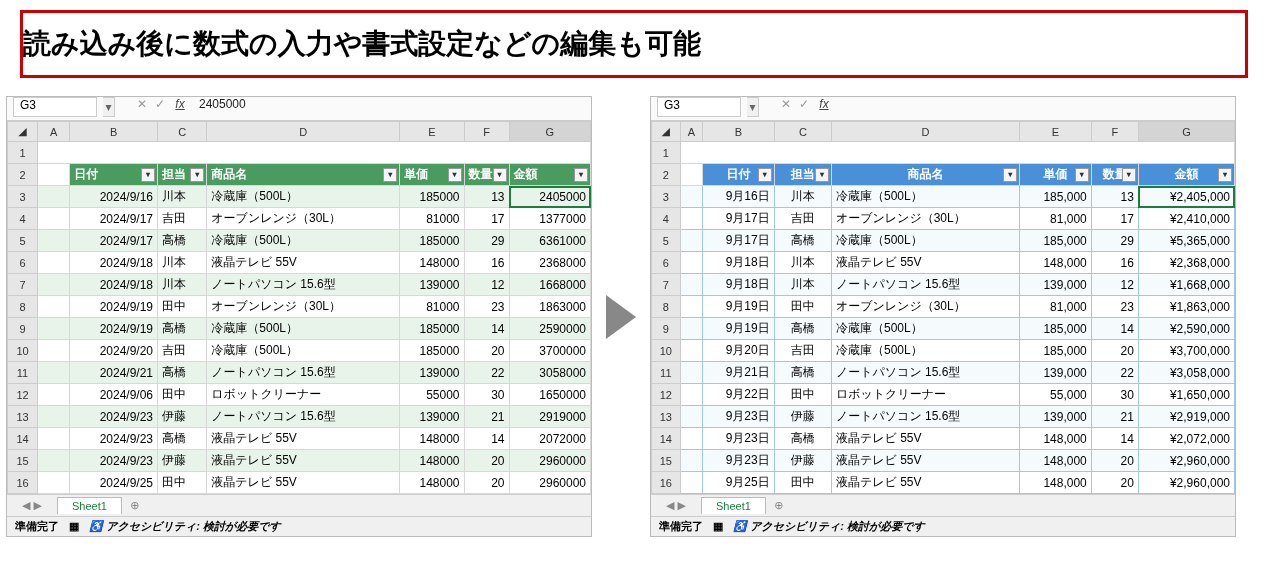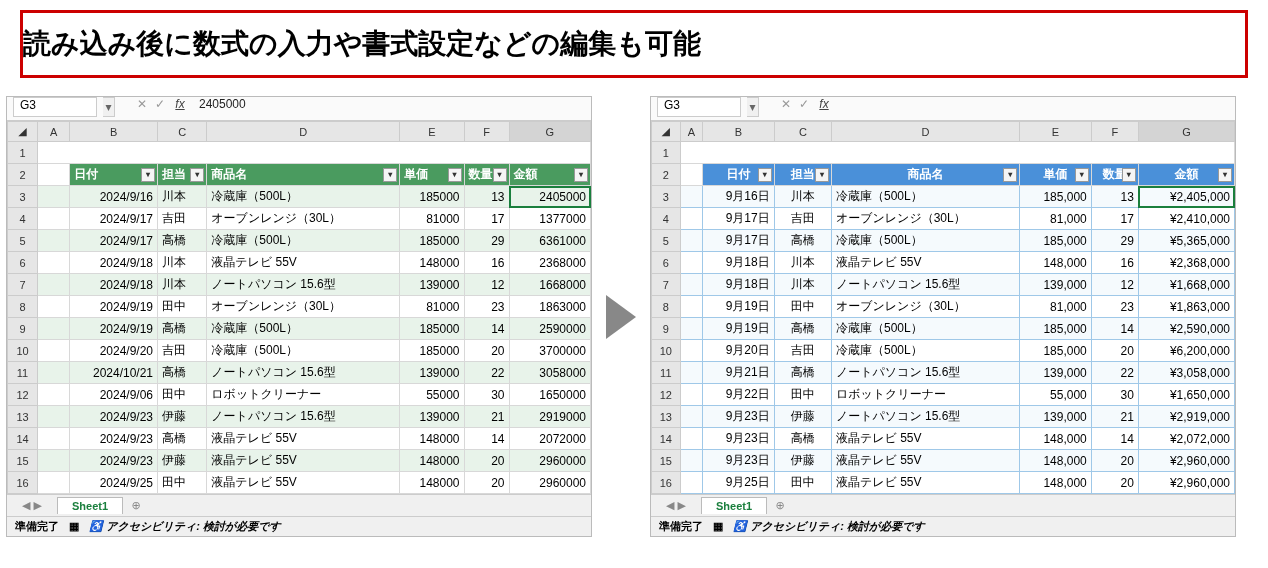"¥6,200,000" td.cell { text: ¥6,200,000 -> ¥3,700,000 }
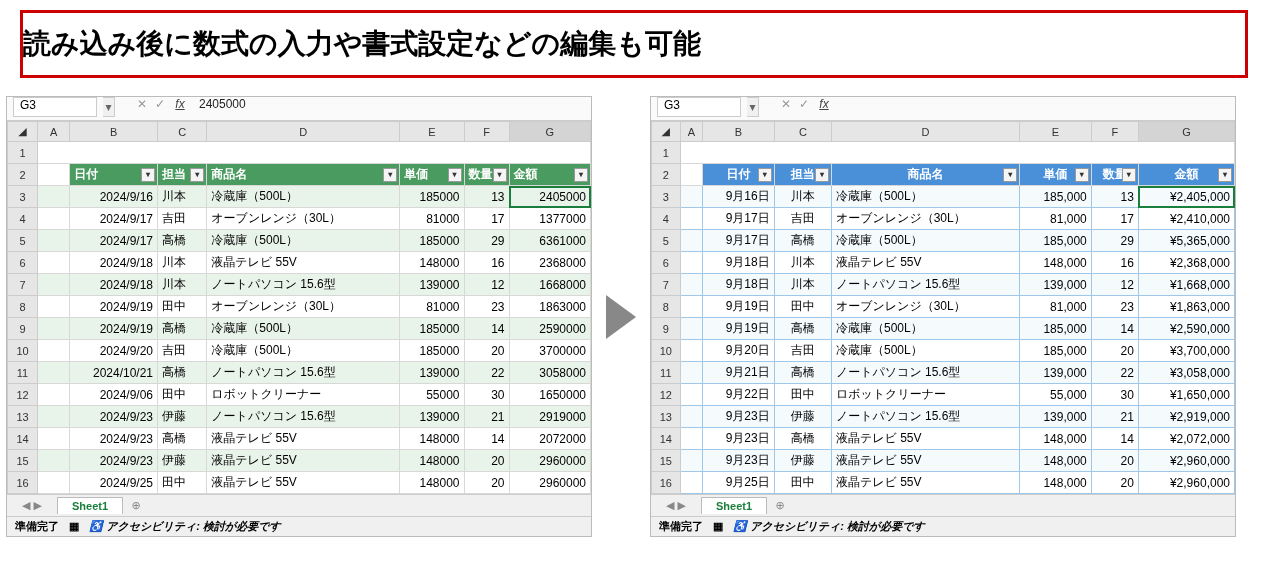"2024/10/21" td.cell { text: 2024/10/21 -> 2024/9/21 }
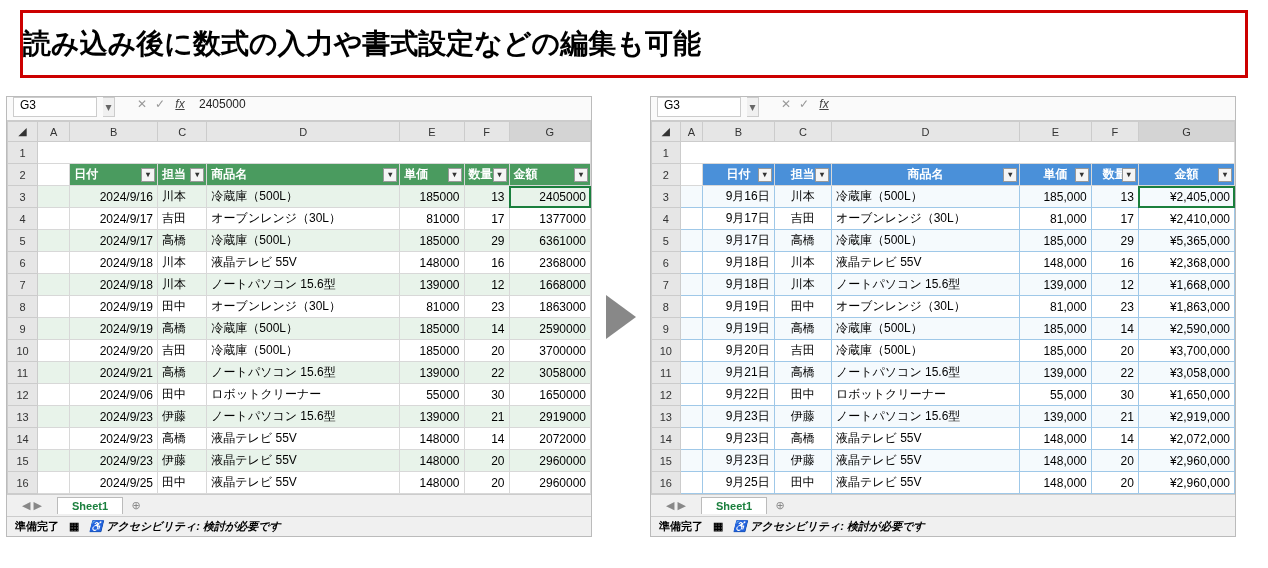"Sheet1" .tab { font-weight: bold -> normal }
